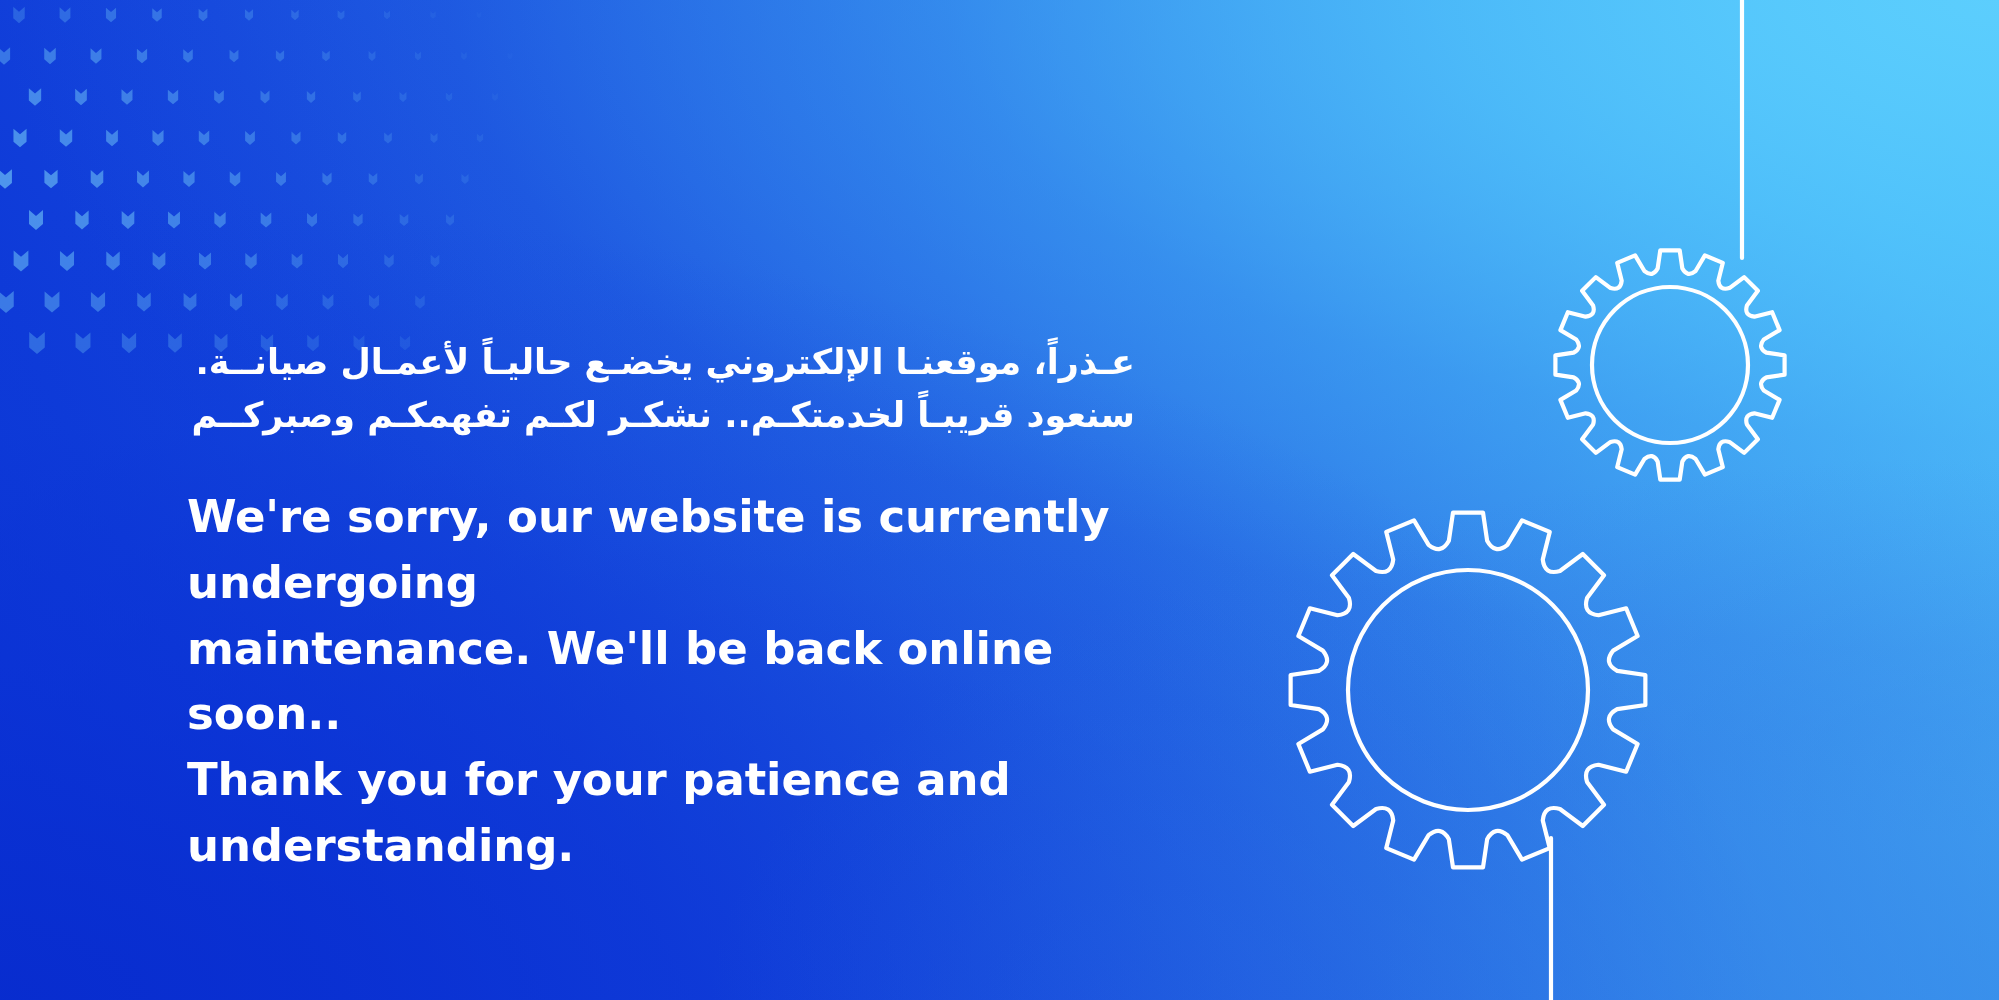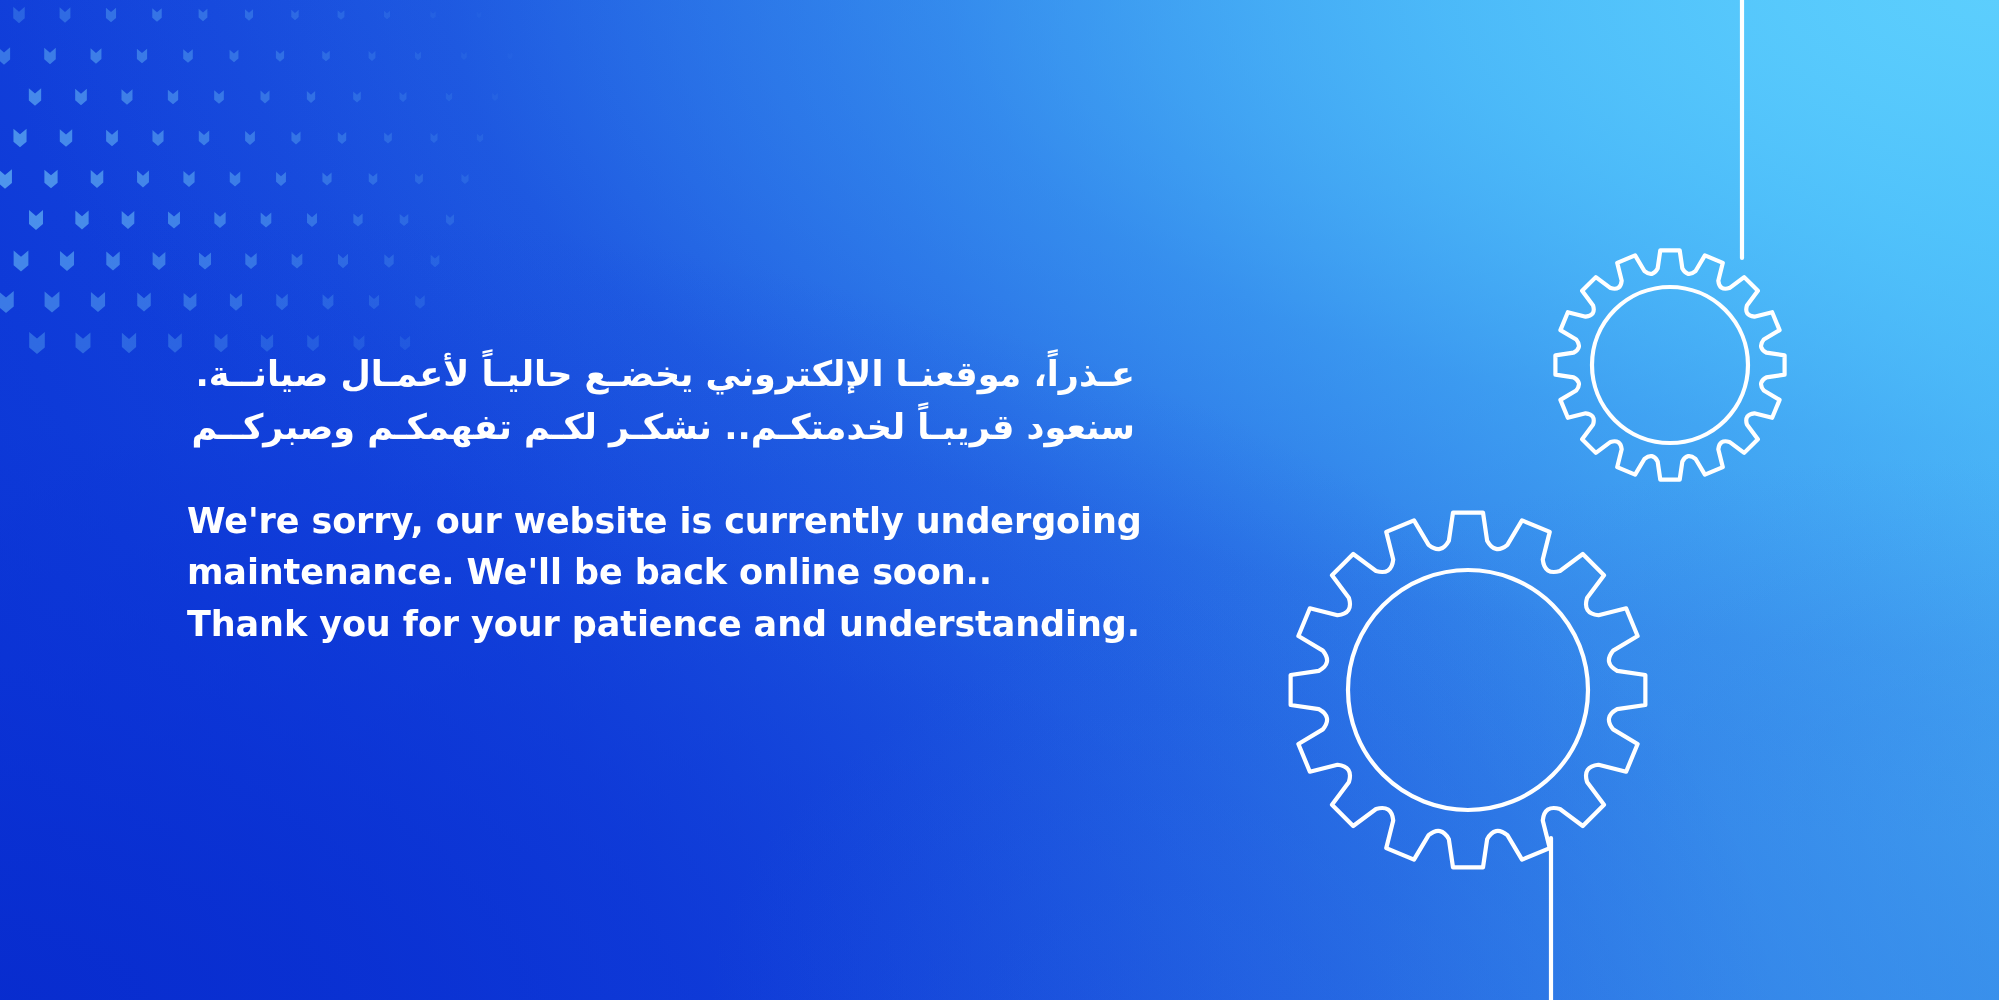"عـذراً، موقعنـا الإلكتروني يخضـع حاليـاً" .copy { top: 348px -> 336px }
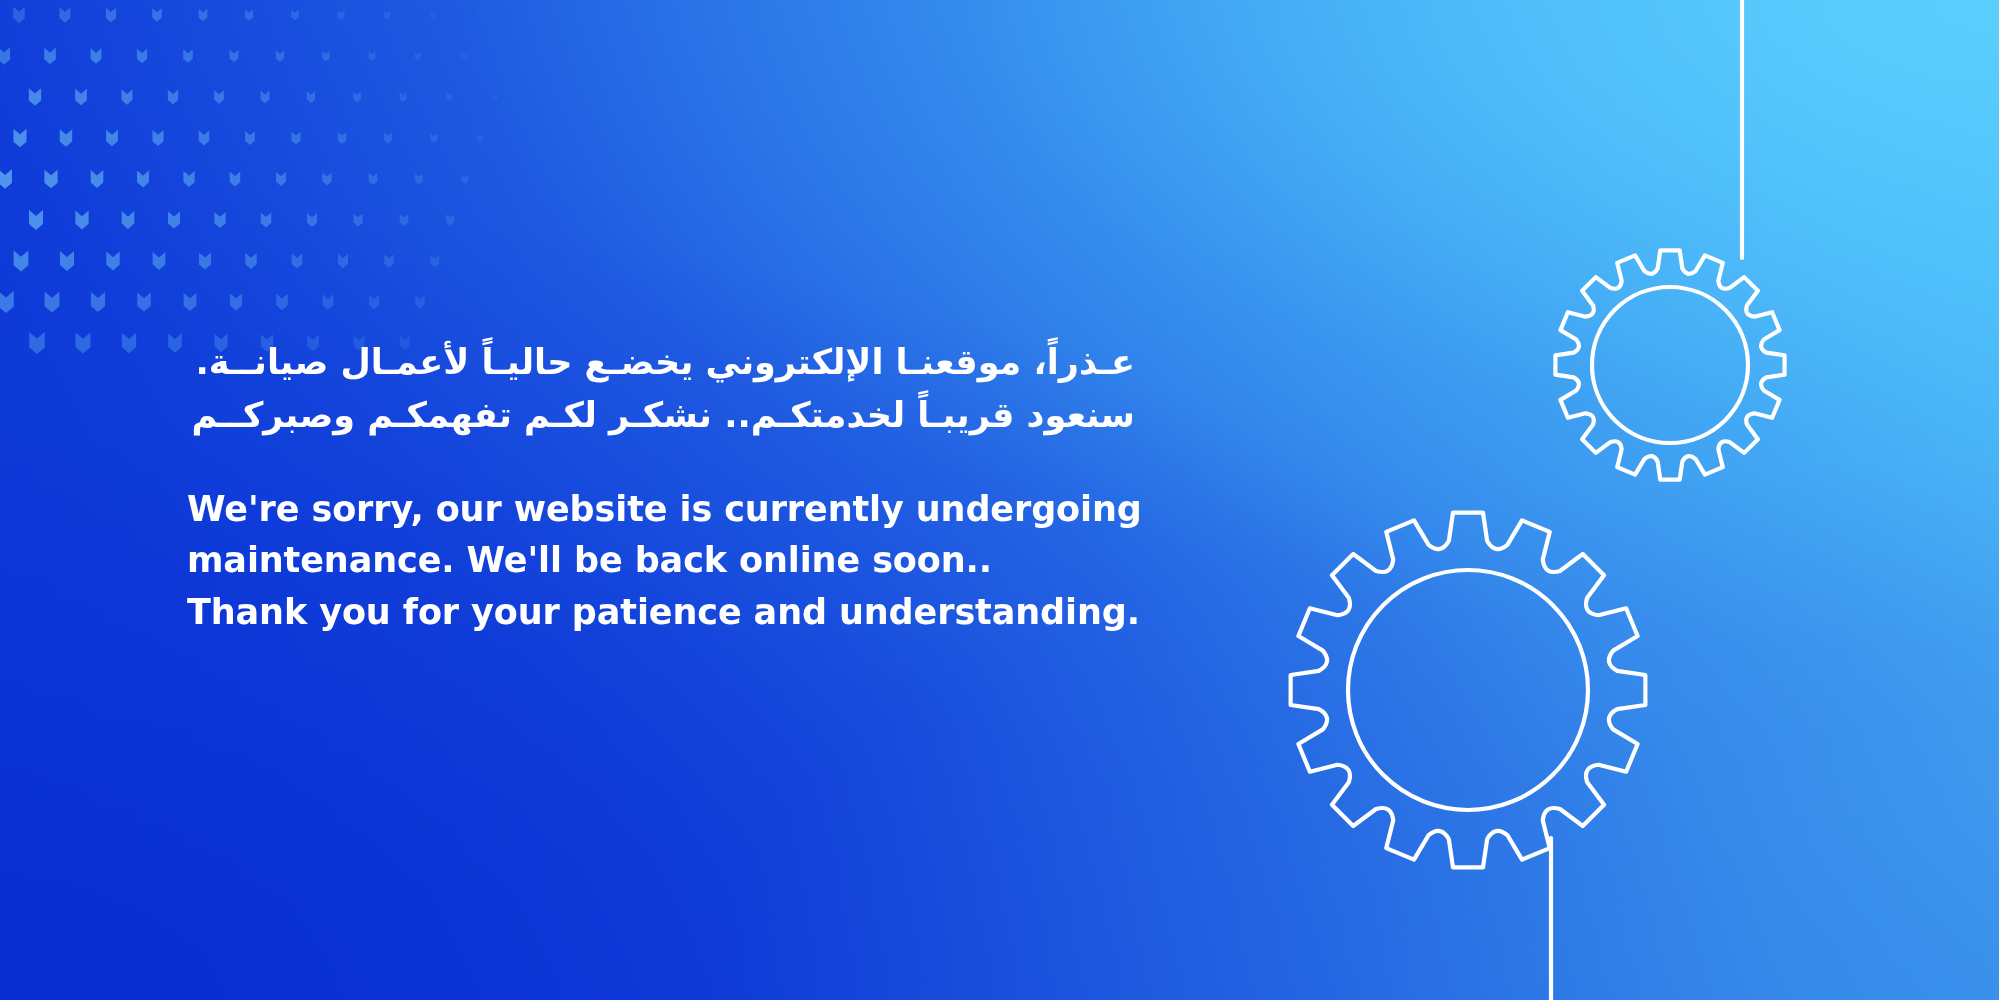"We're sorry, our website is" .en-block { font-size: 35px -> 45px }
